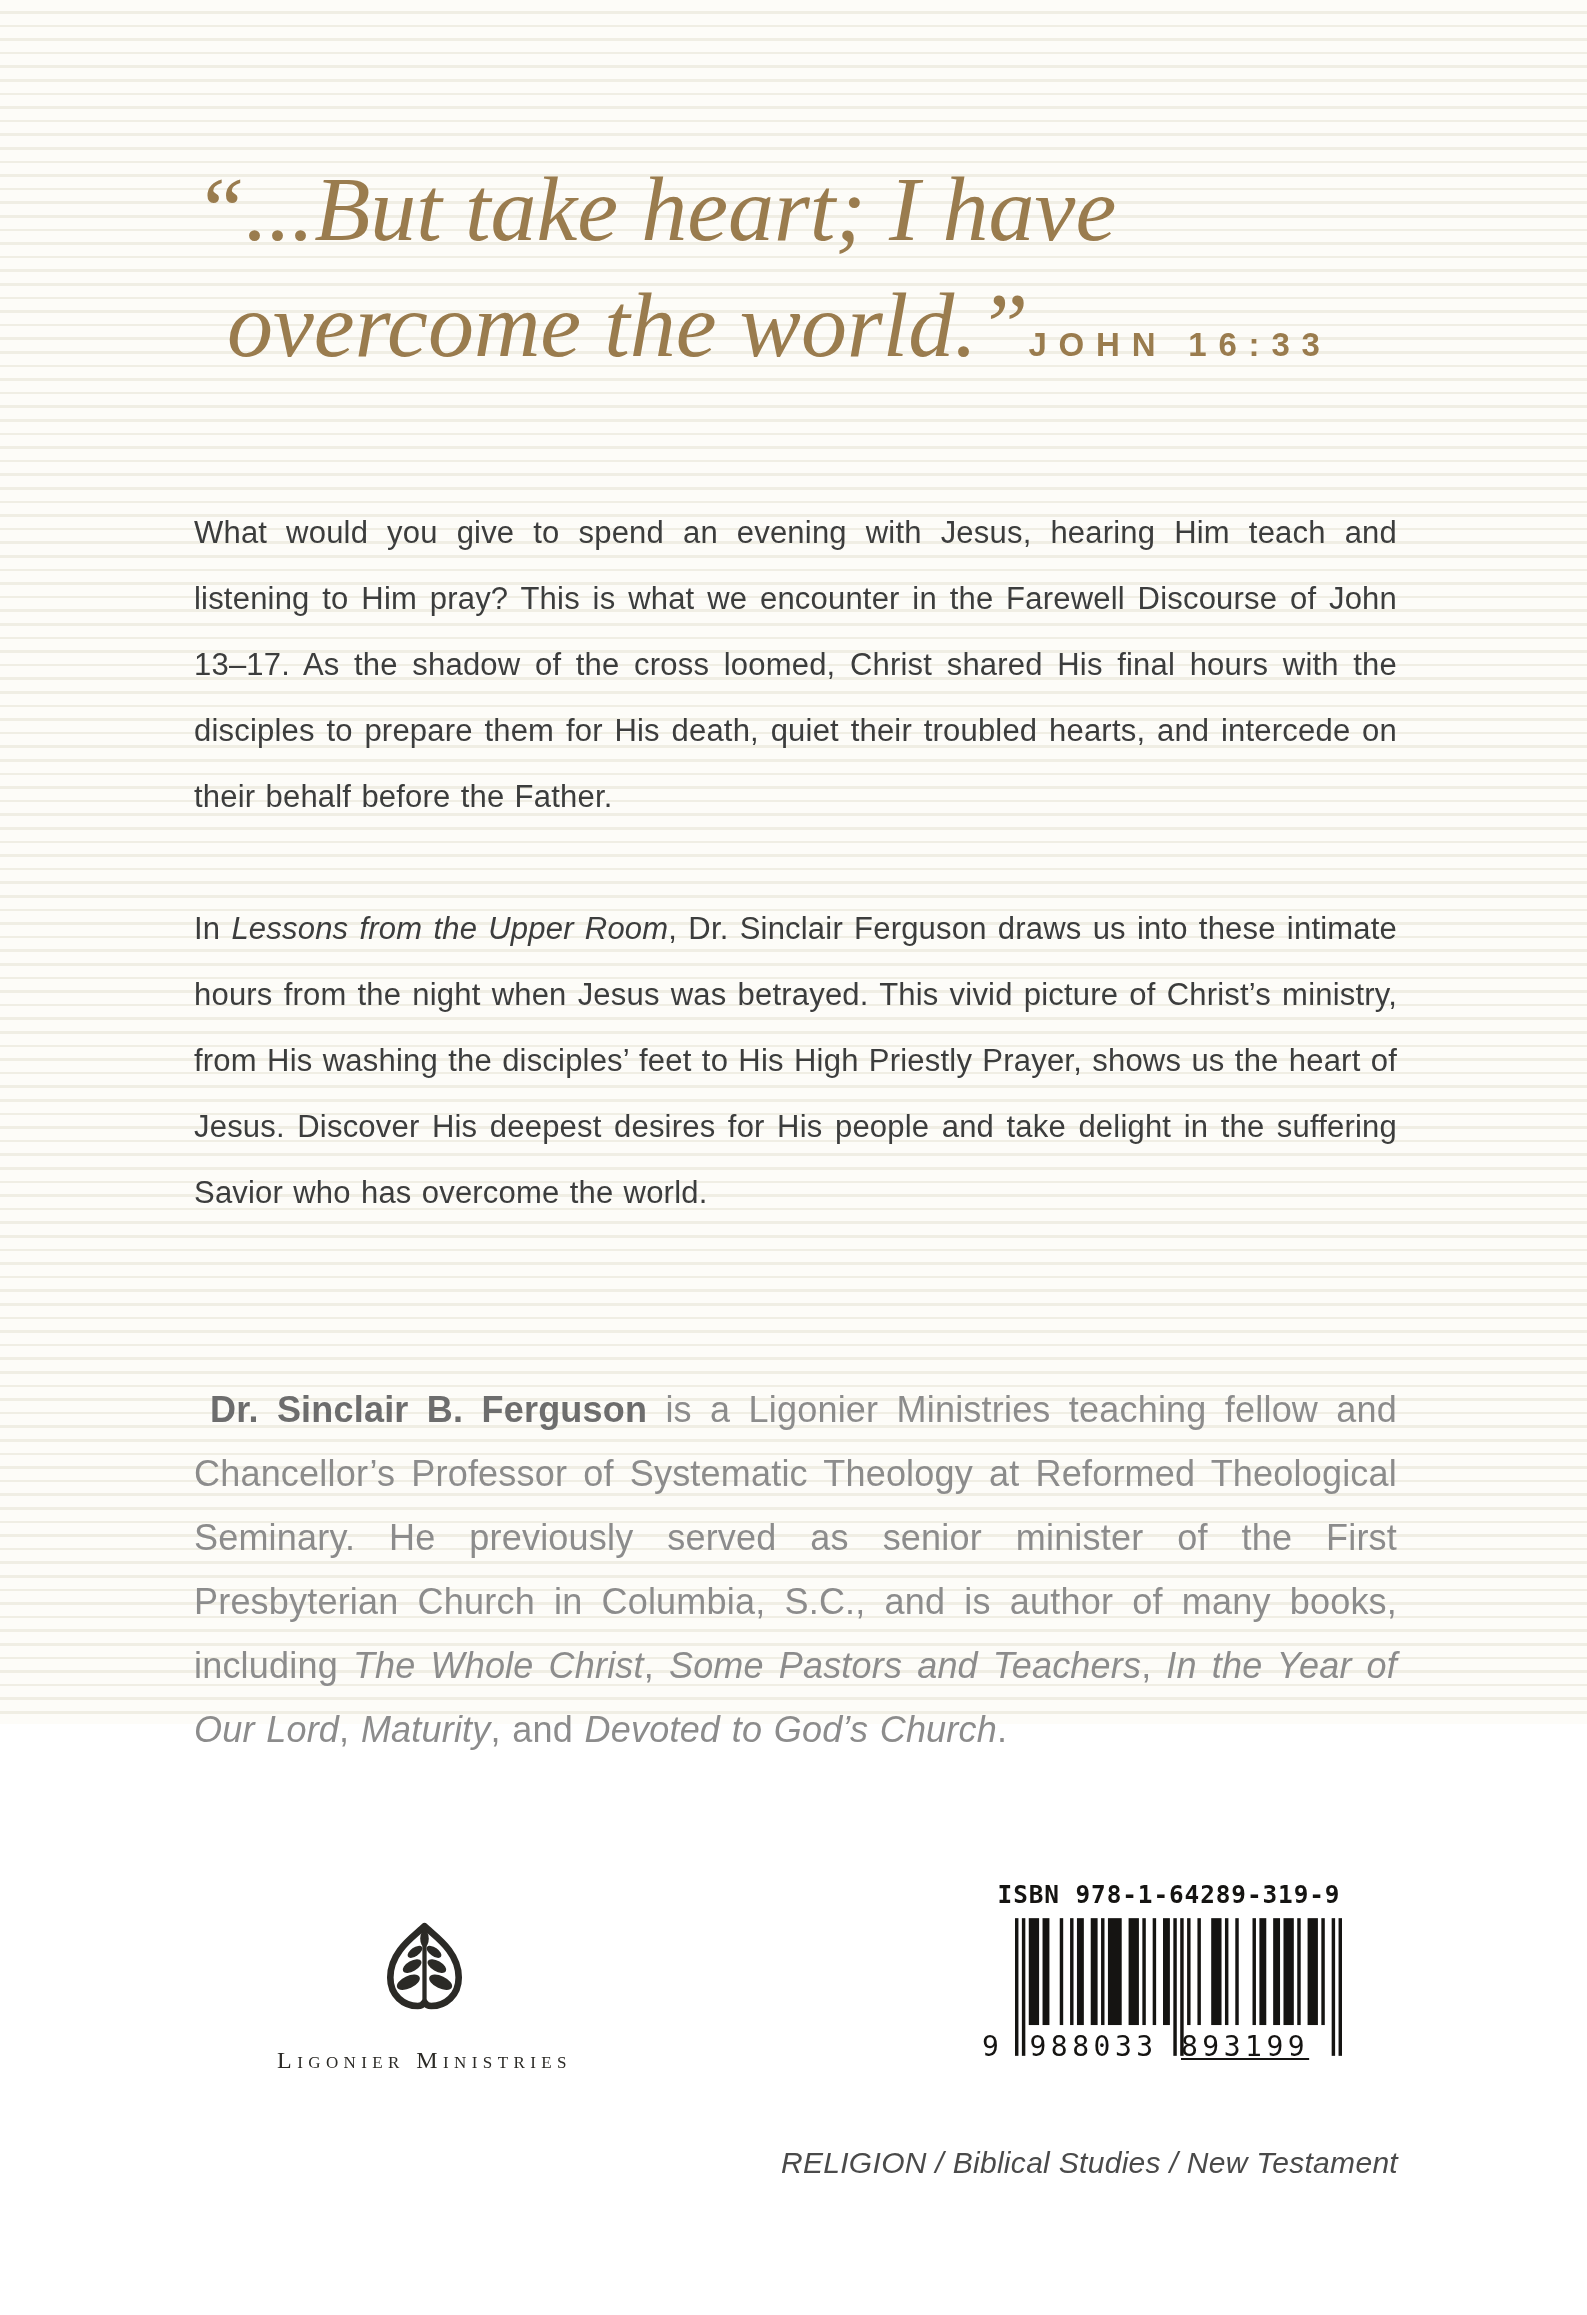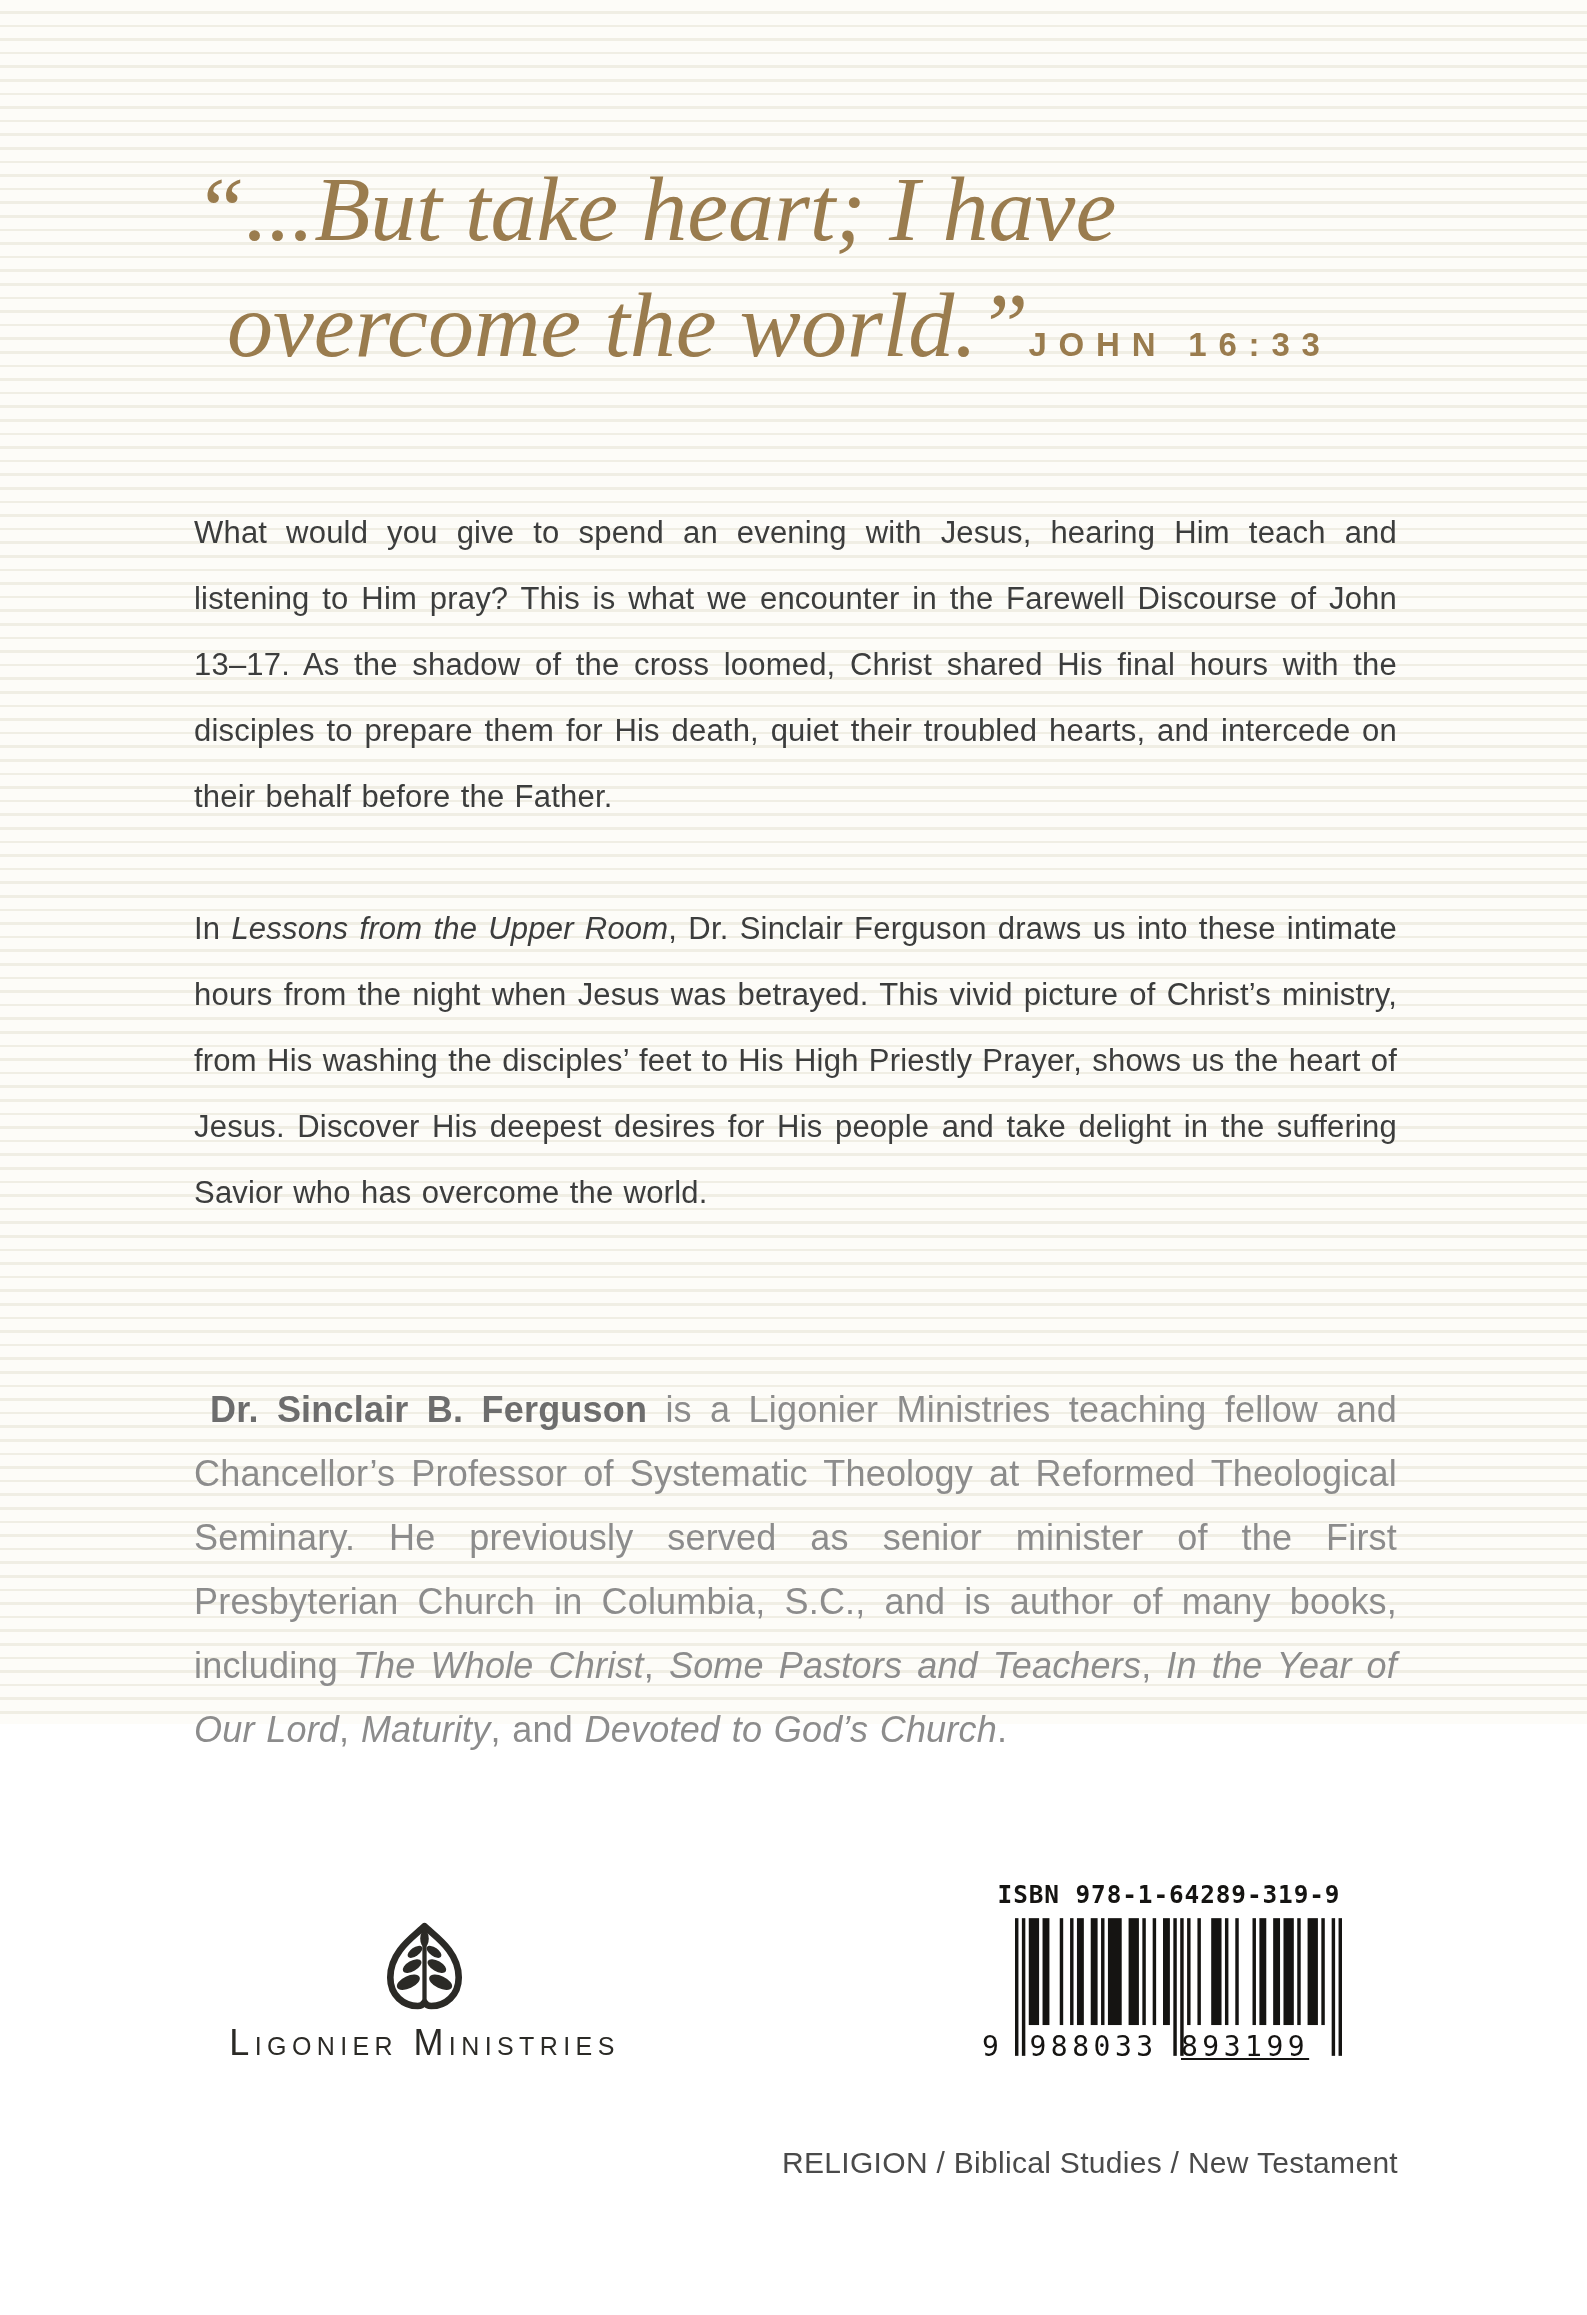"Ligonier Ministries" .wordmark { font-family: Liberation Sans, sans-serif -> Liberation Serif, serif; font-size: 36px -> 24px; margin-top: 1px -> 26px }
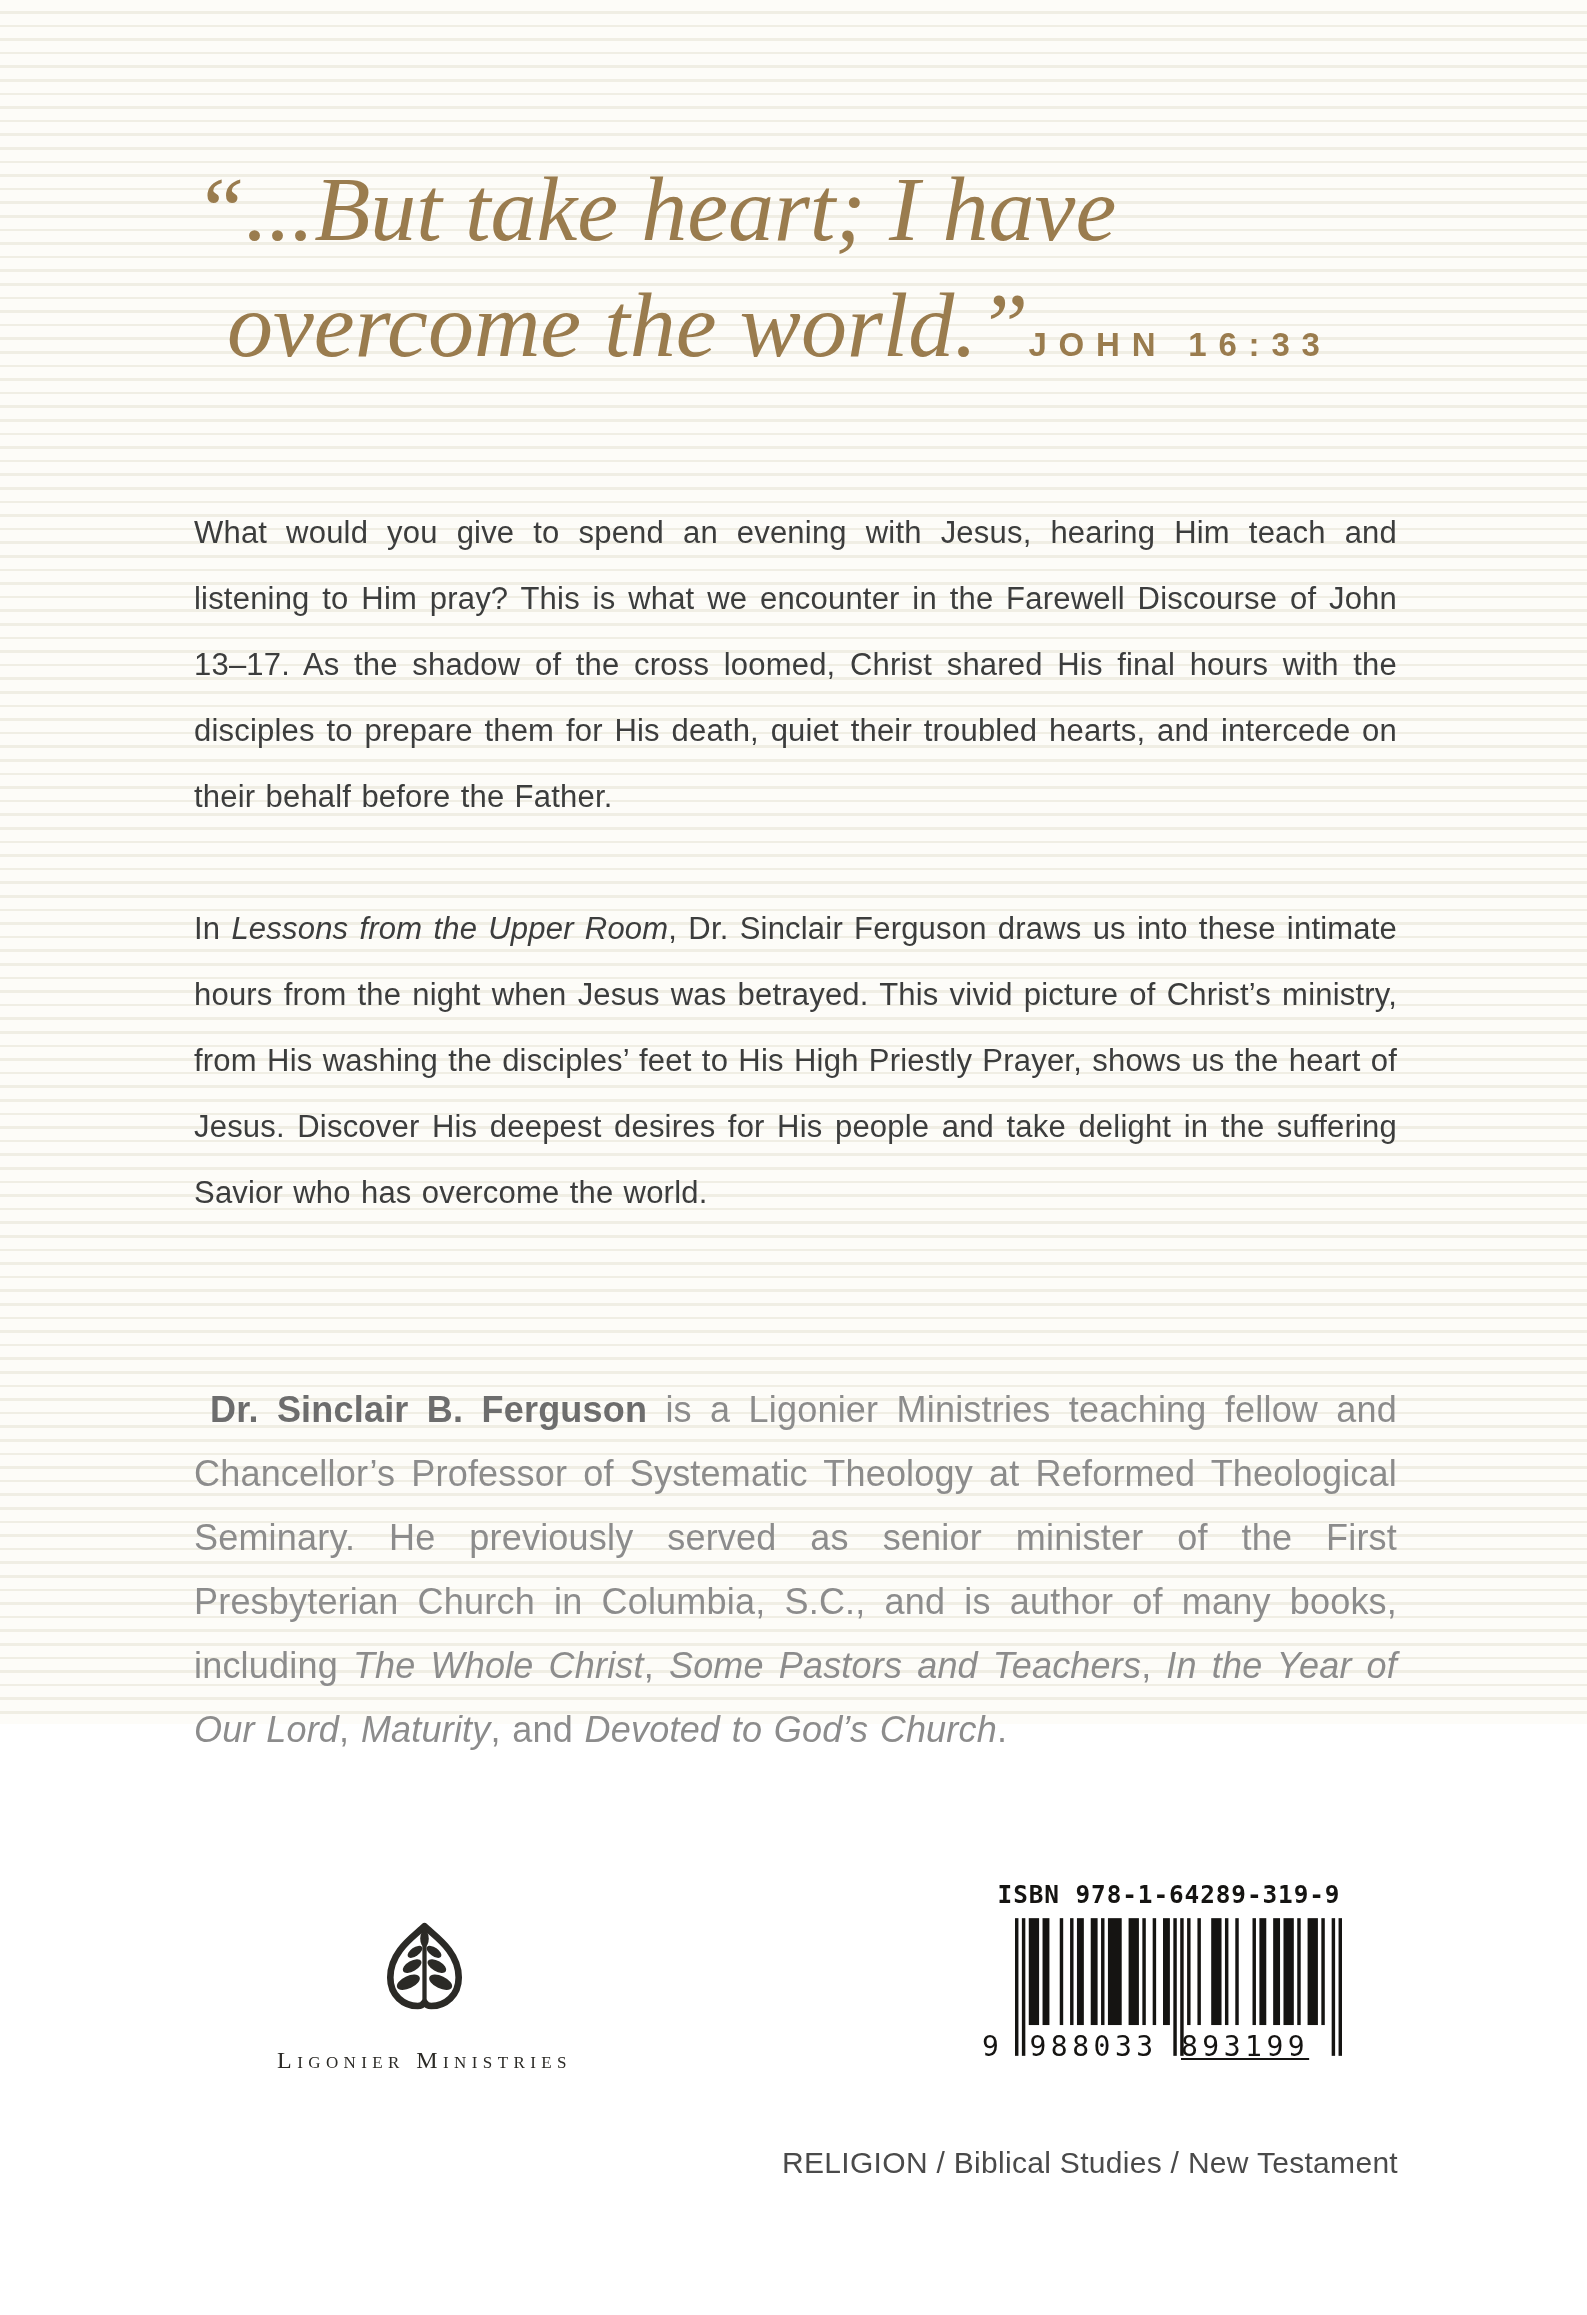"RELIGION / Biblical Studies /" .category { font-style: none -> italic }
